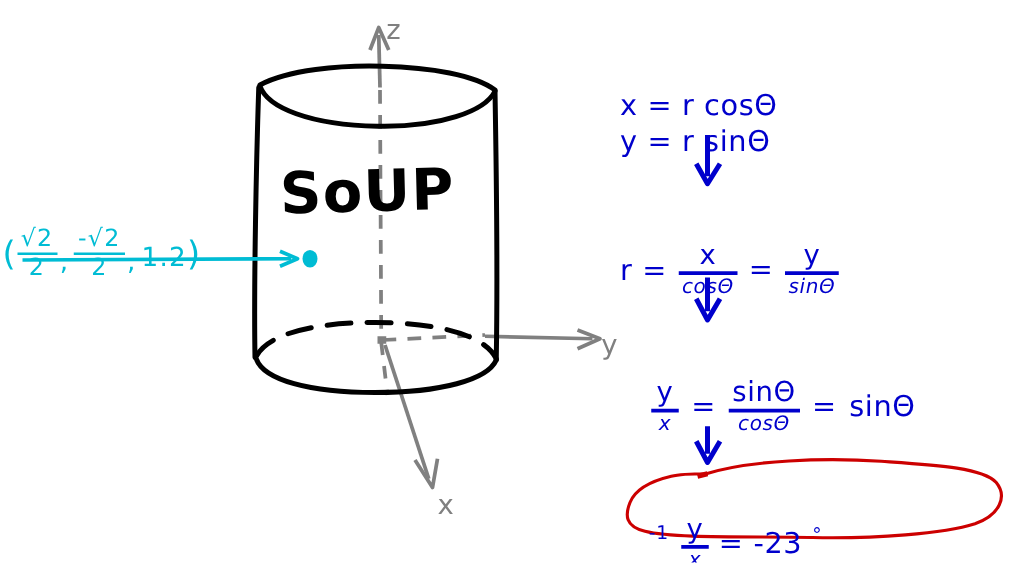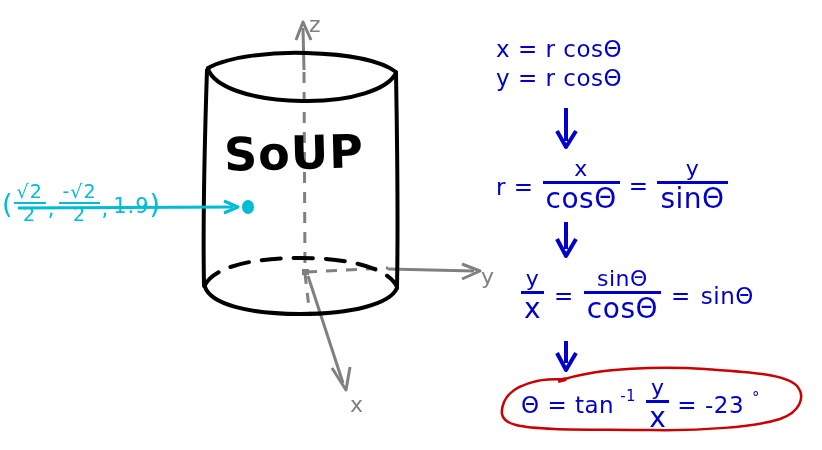"x = r cosΘ" .math { margin-top: none -> 36px }
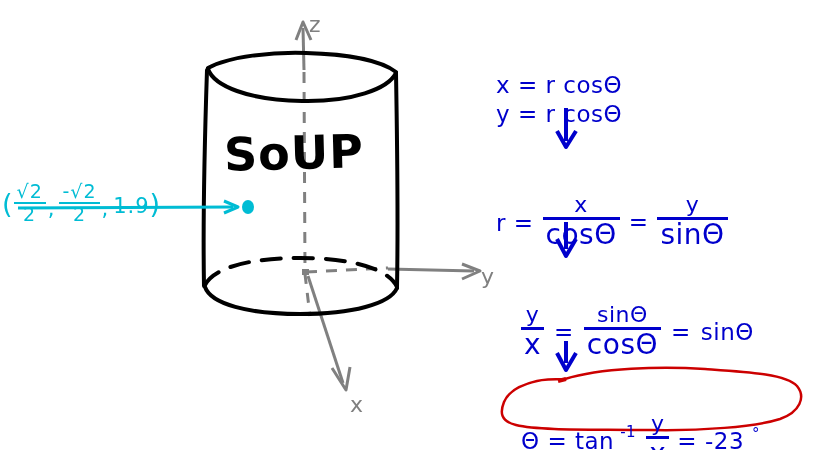"y = r cosΘ" div.txt { text: cosΘ -> sinΘ }
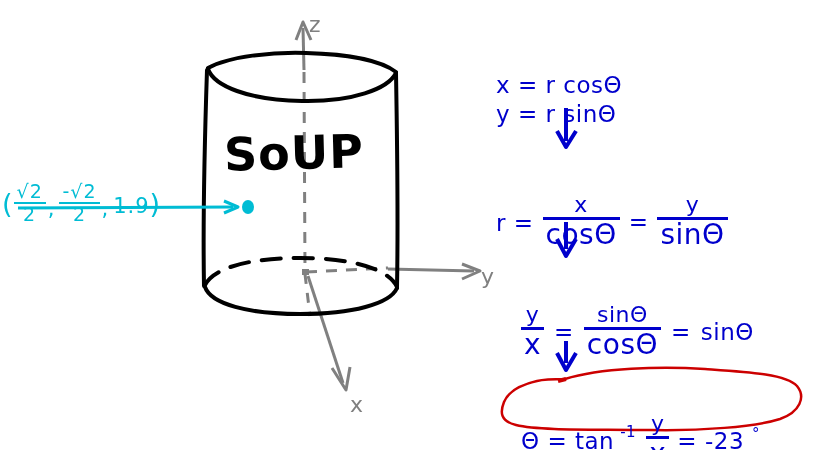"1.9" span.scalar { text: 1.9 -> 1.2 }
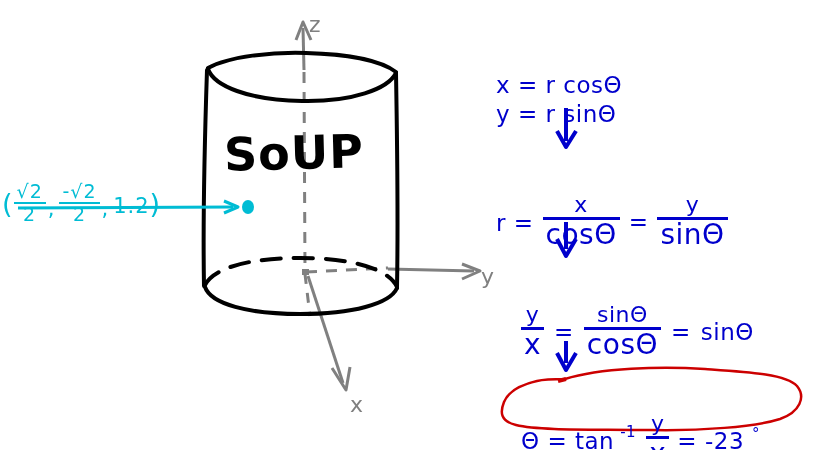"cosΘ" .math .frac .den { font-size: 28px -> 16px; font-style: none -> italic }
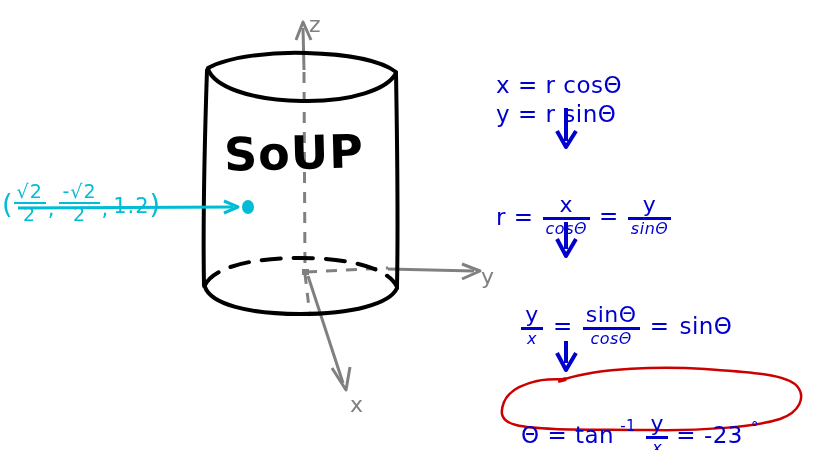"Θ = tan" span { html: <span>Θ = tan</span> -> none }
